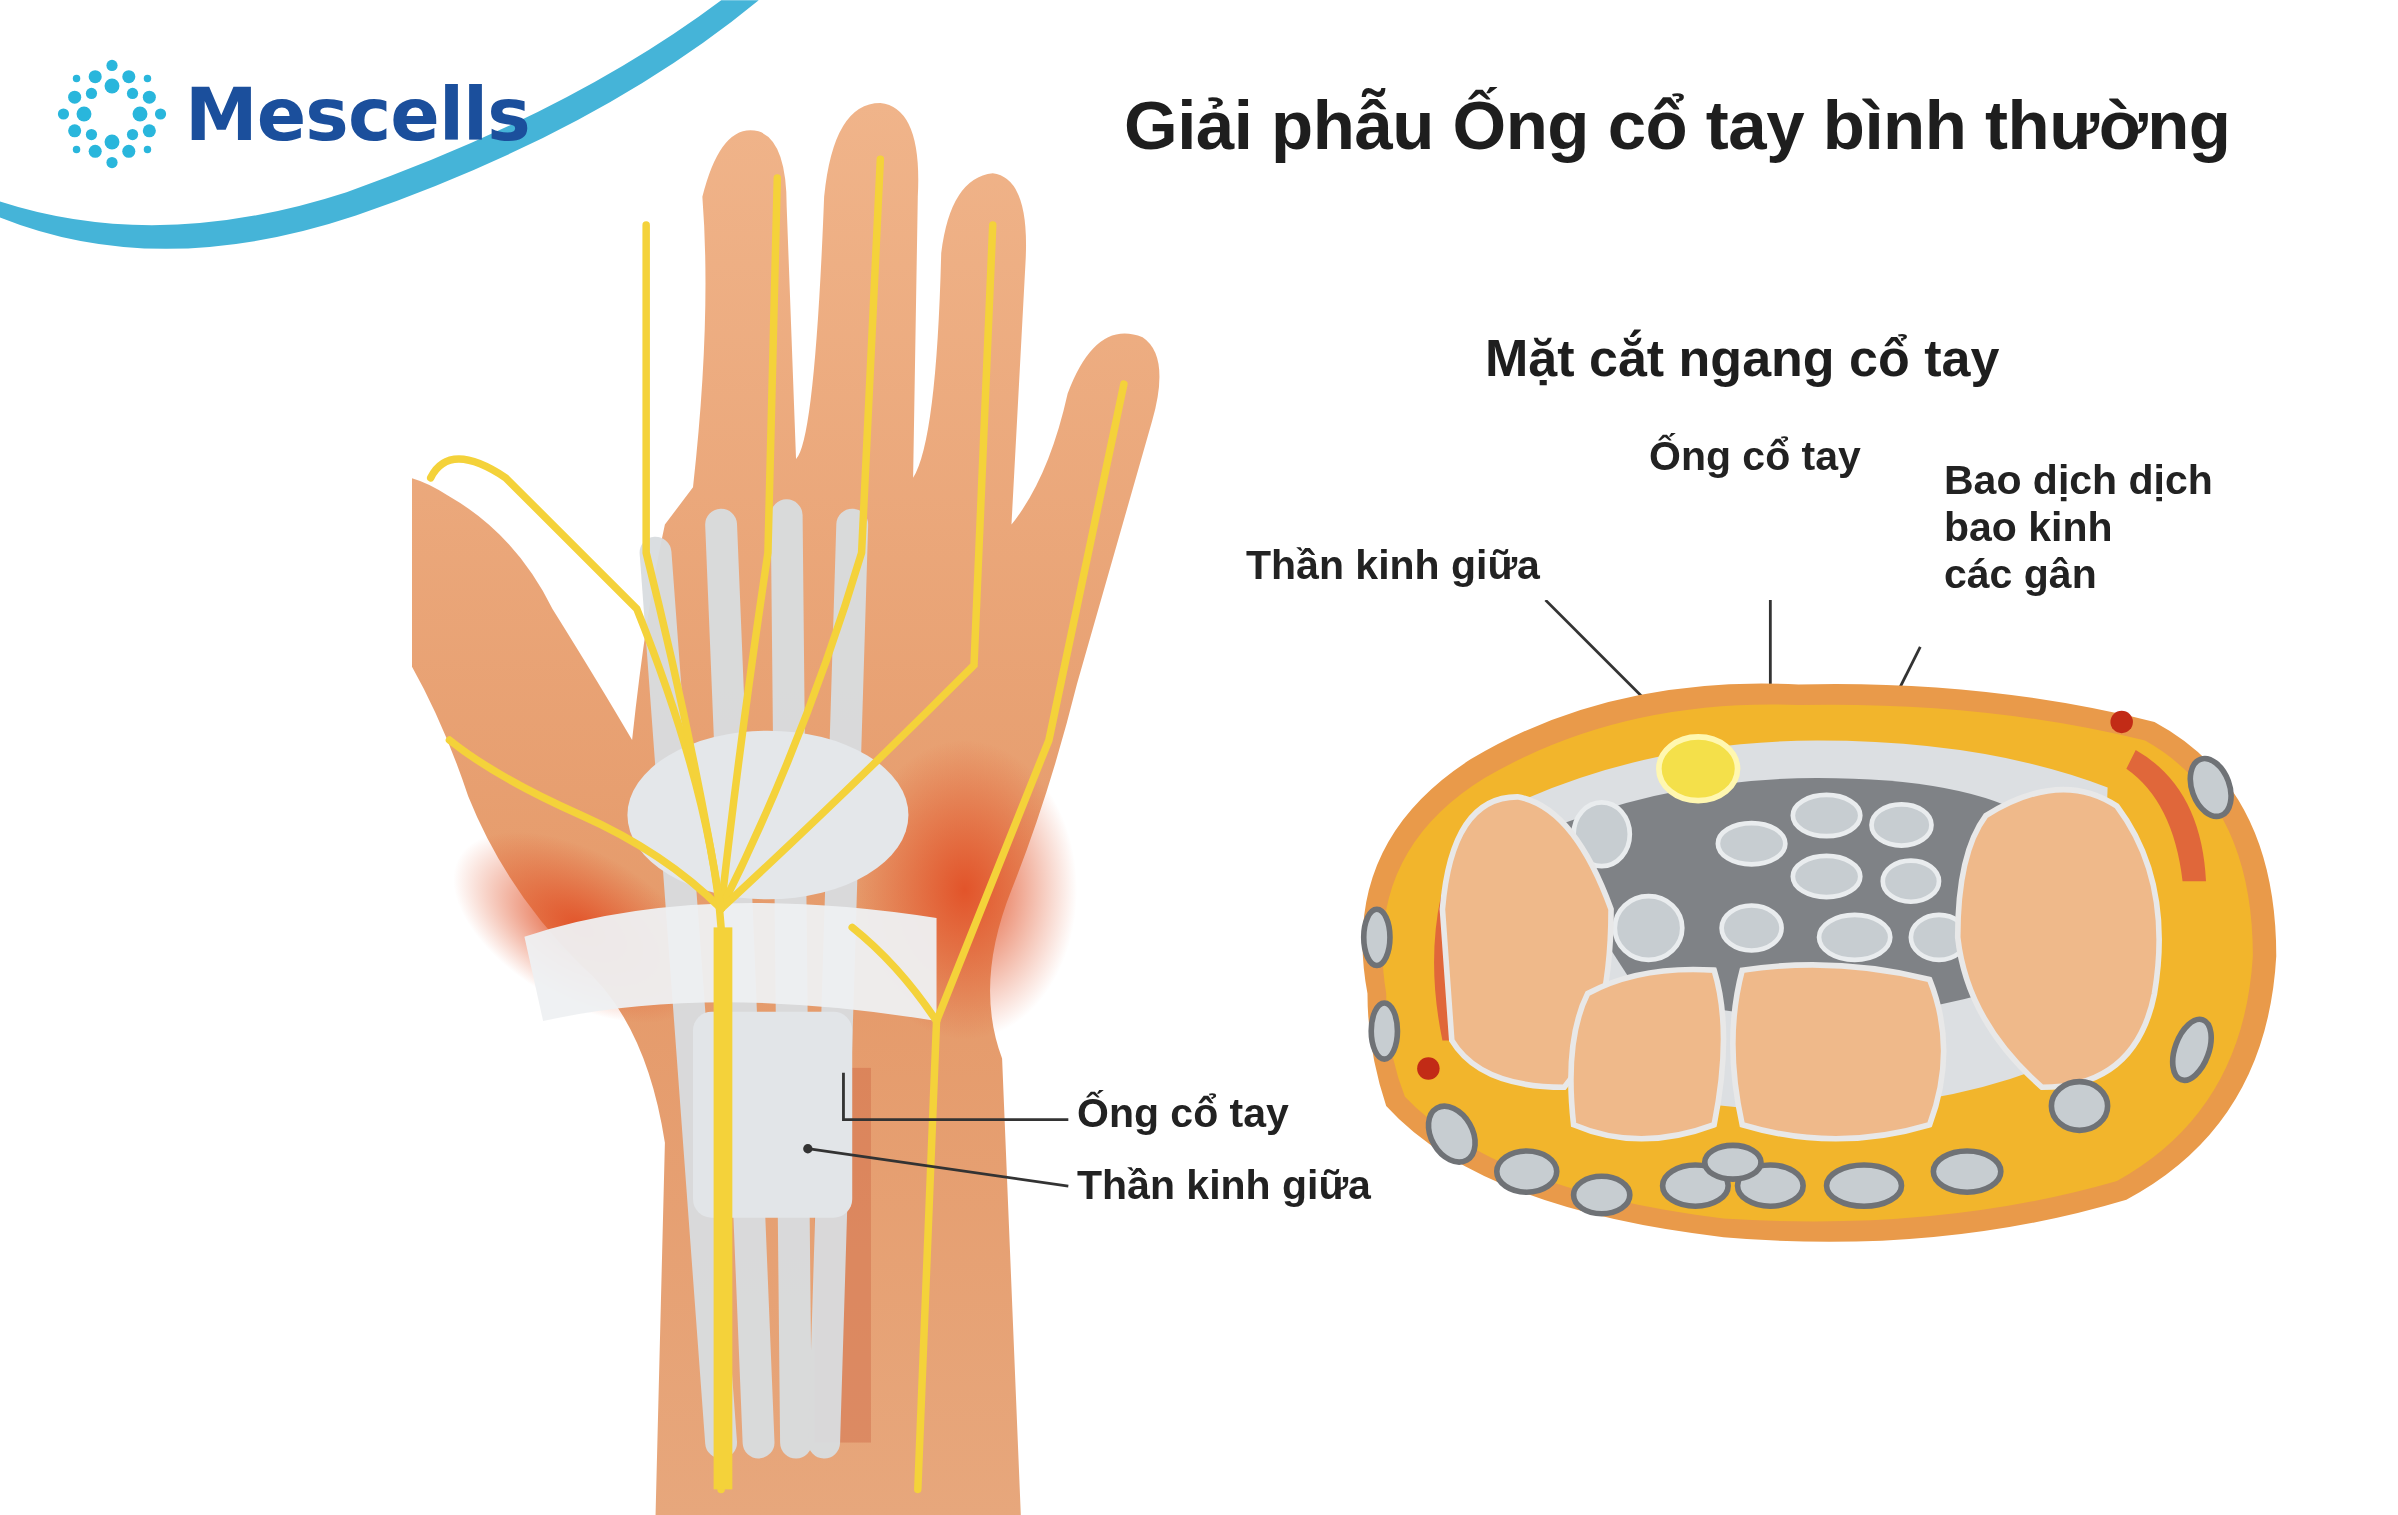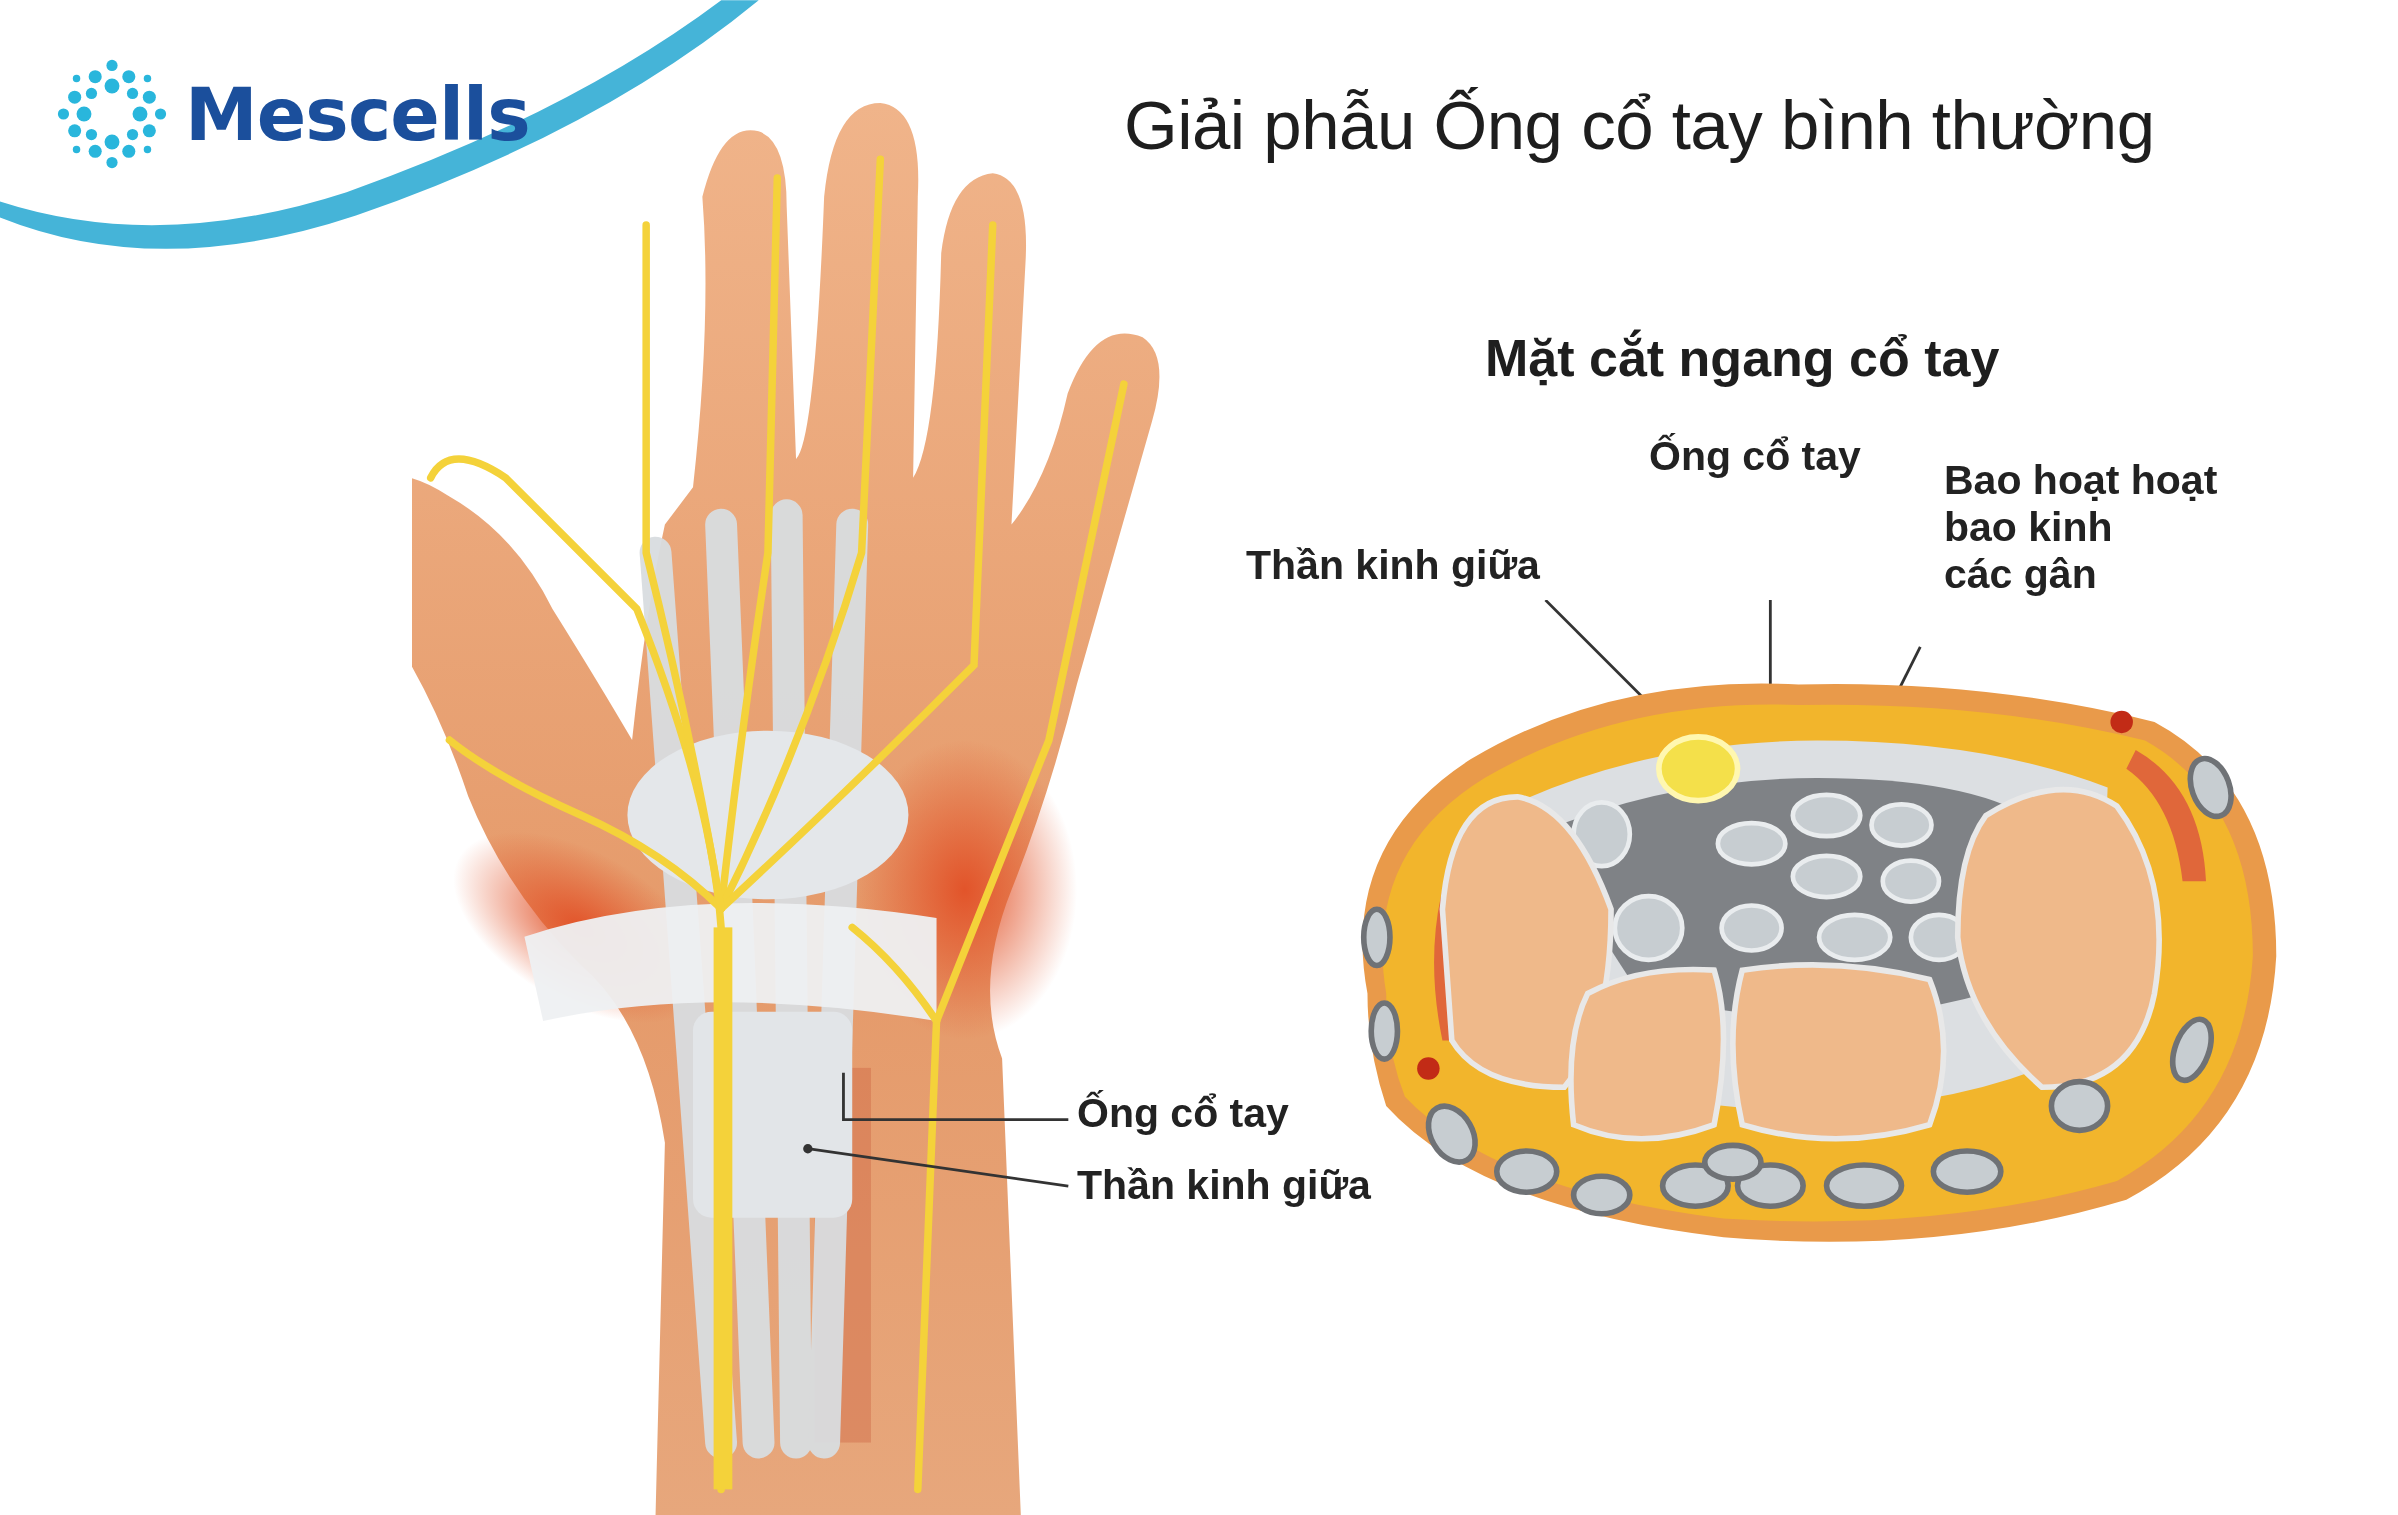"Giải phẫu Ống cổ tay" .title { font-weight: 400 -> 700 }
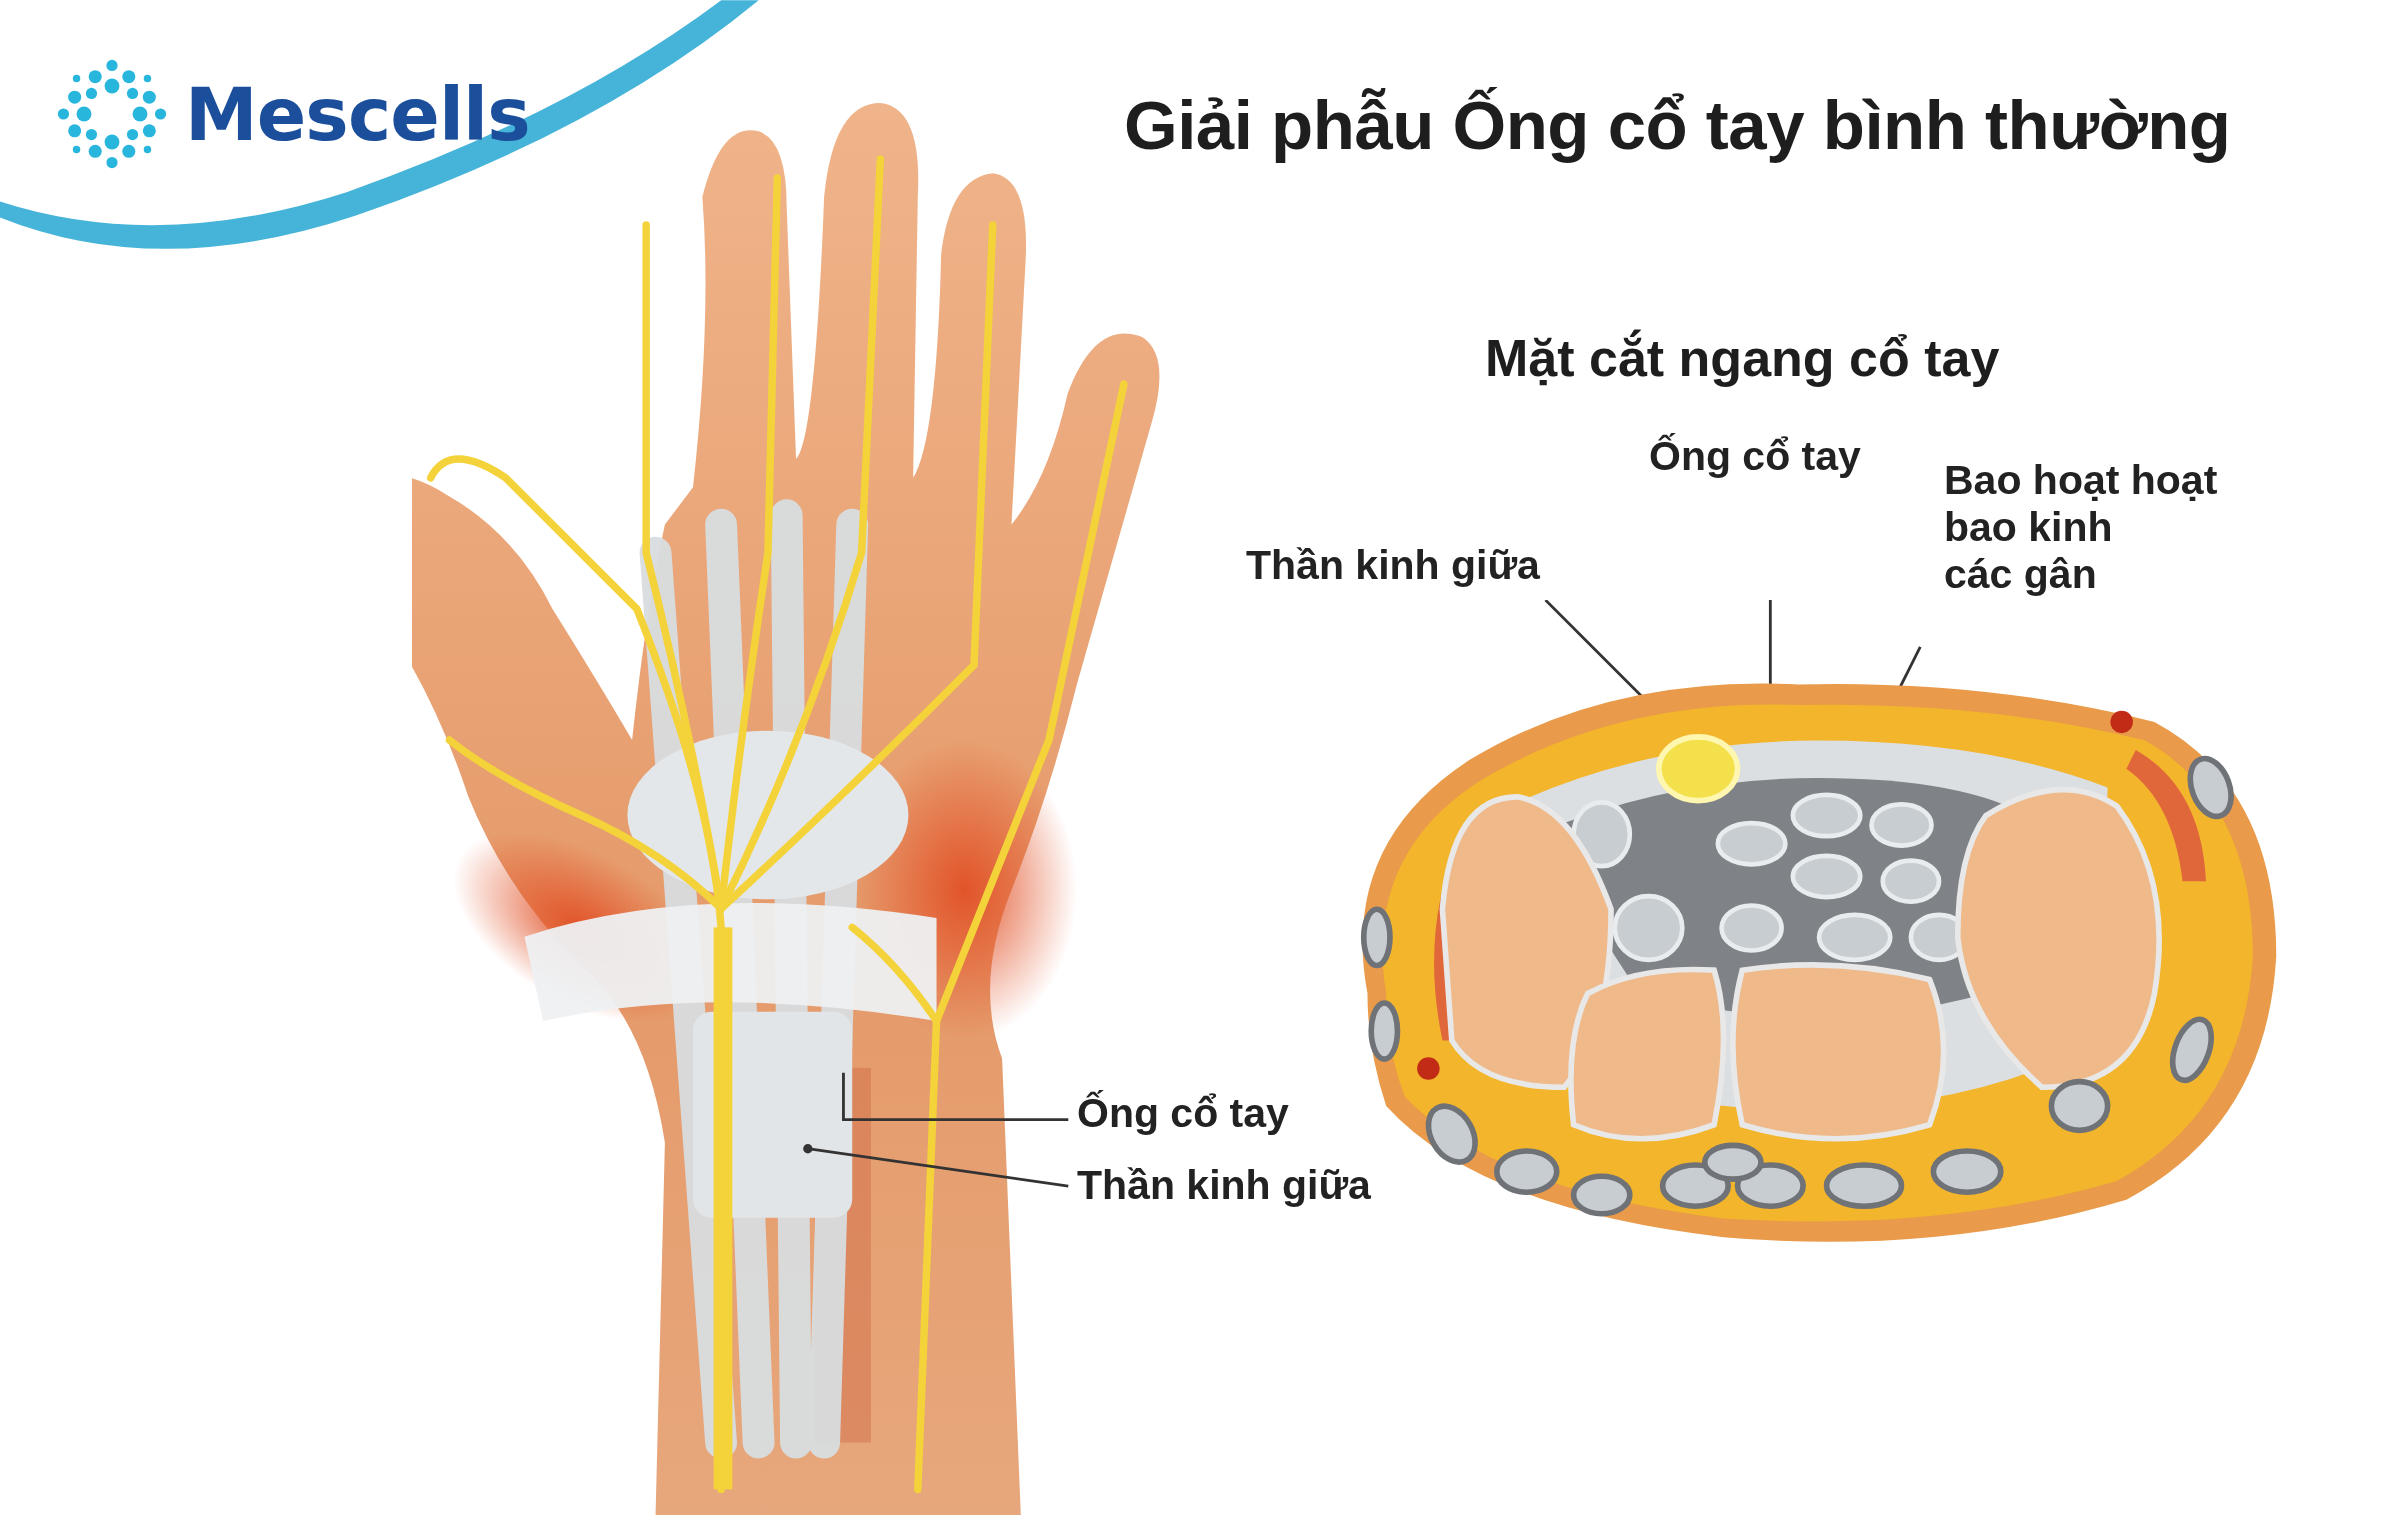"Bao hoạt hoạt" div { text: hoạt hoạt -> dịch dịch }
